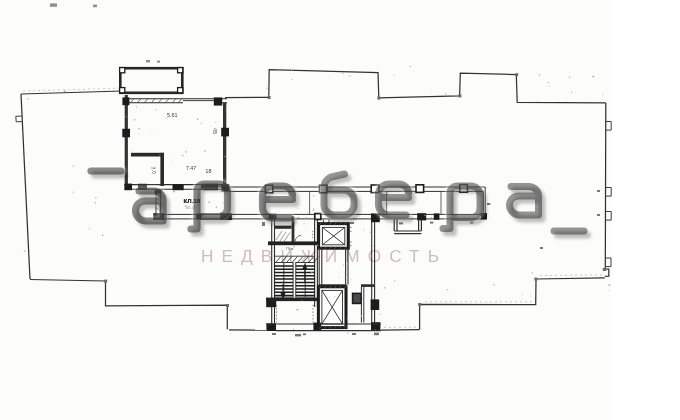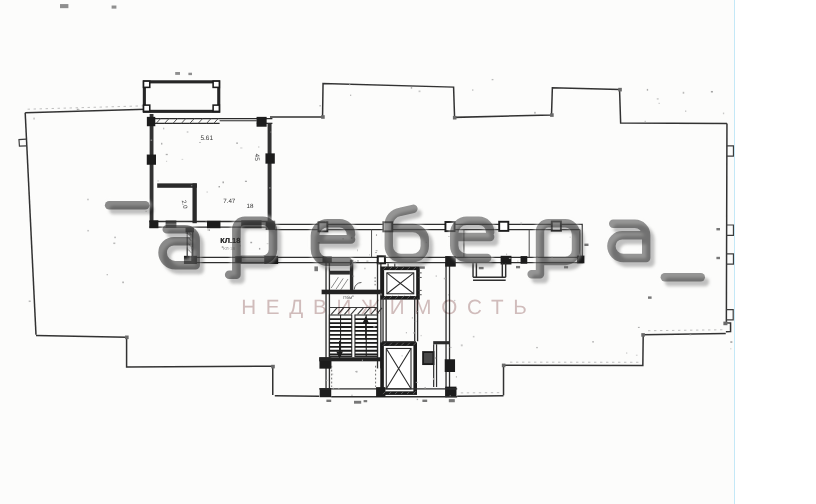"НЕДВИЖИМОСТЬ" #page { background: #0ea5e9 -> #f0abfc }
